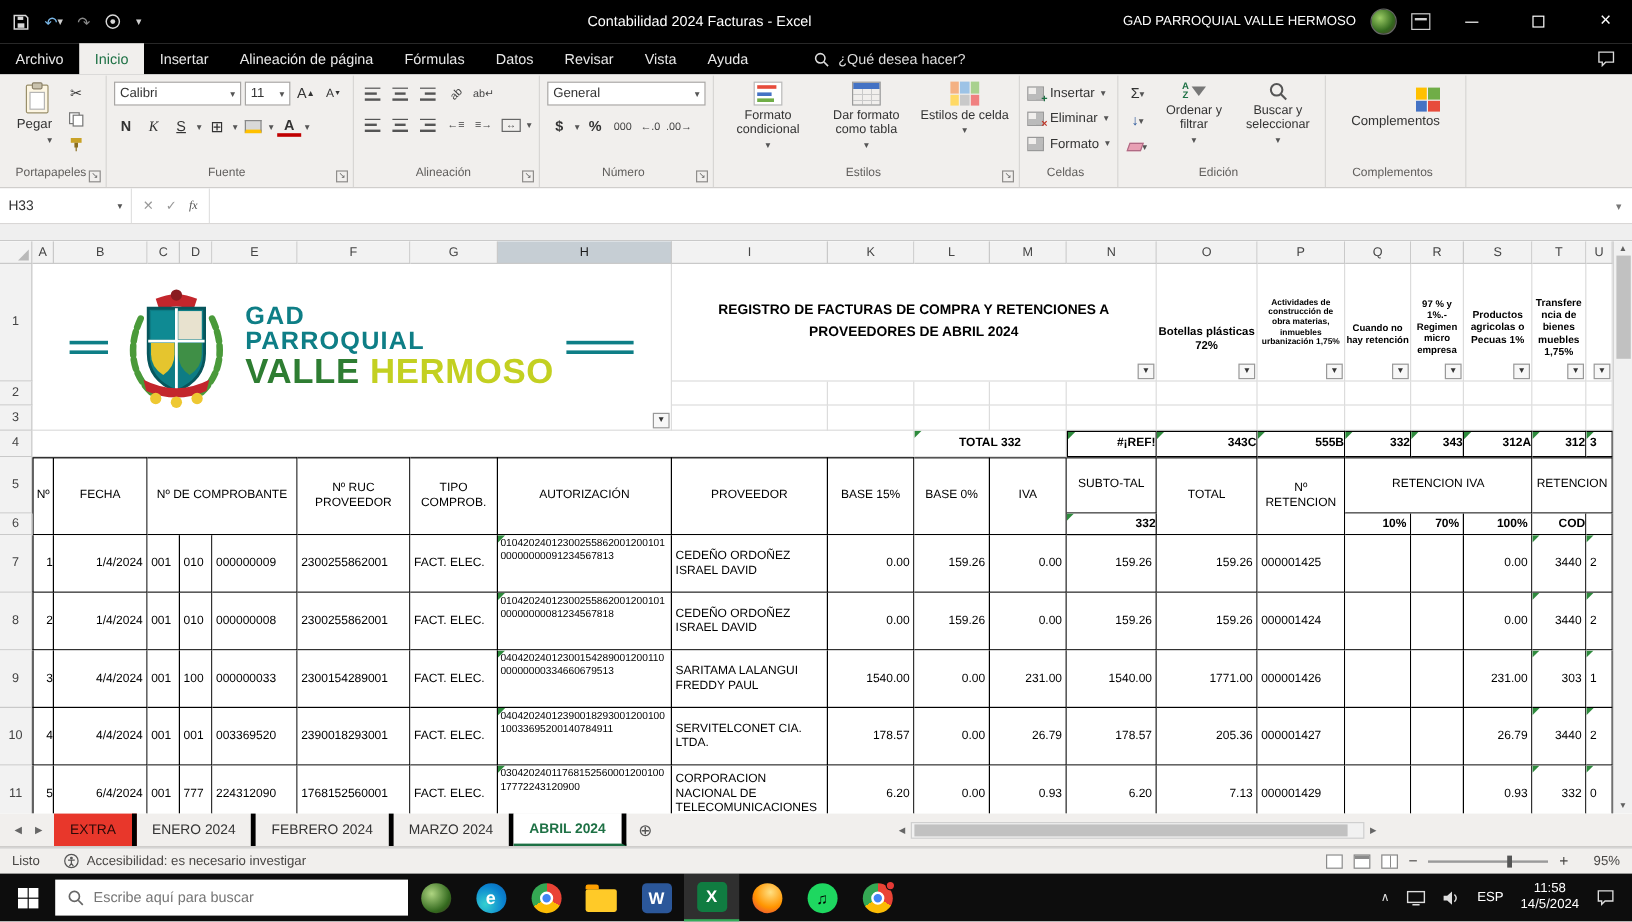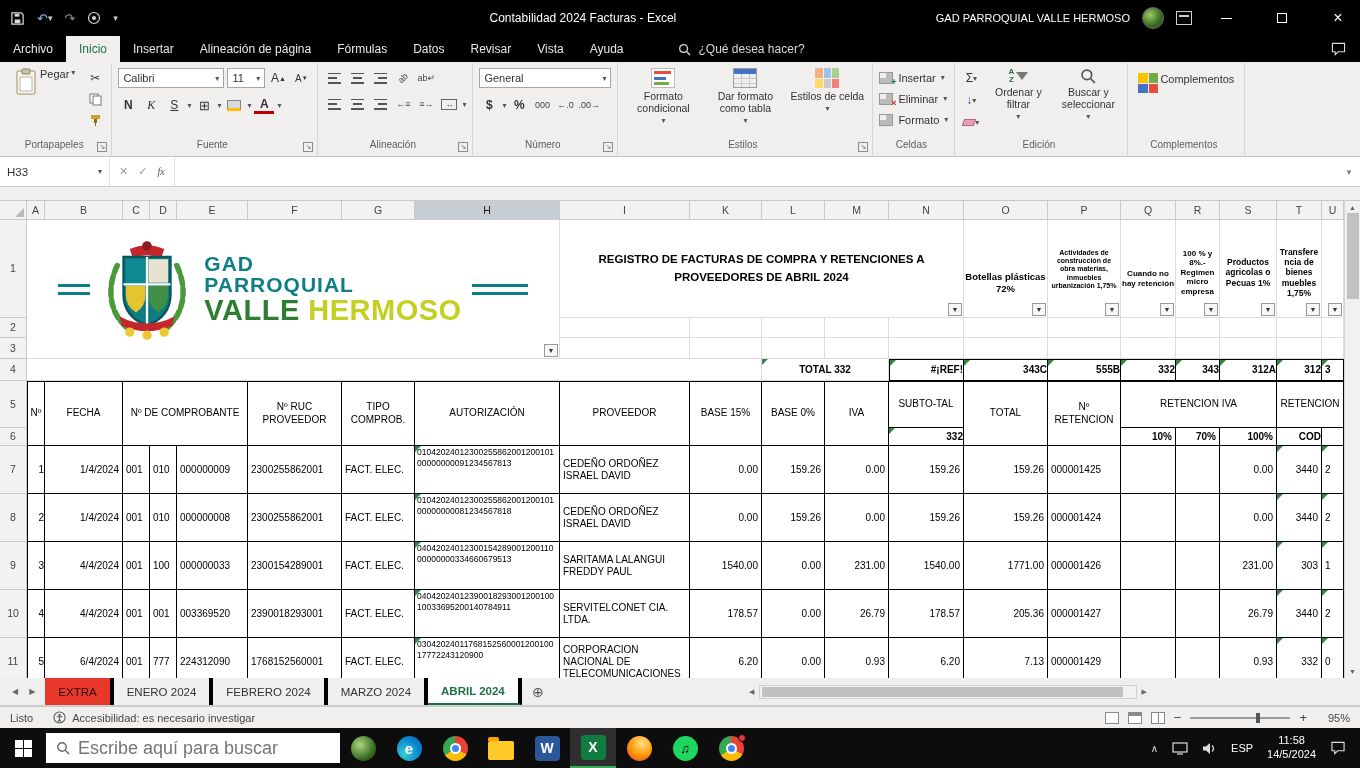"Pegar" .bigbtn { align-items: flex-start -> flex-end; flex-direction: row -> column }
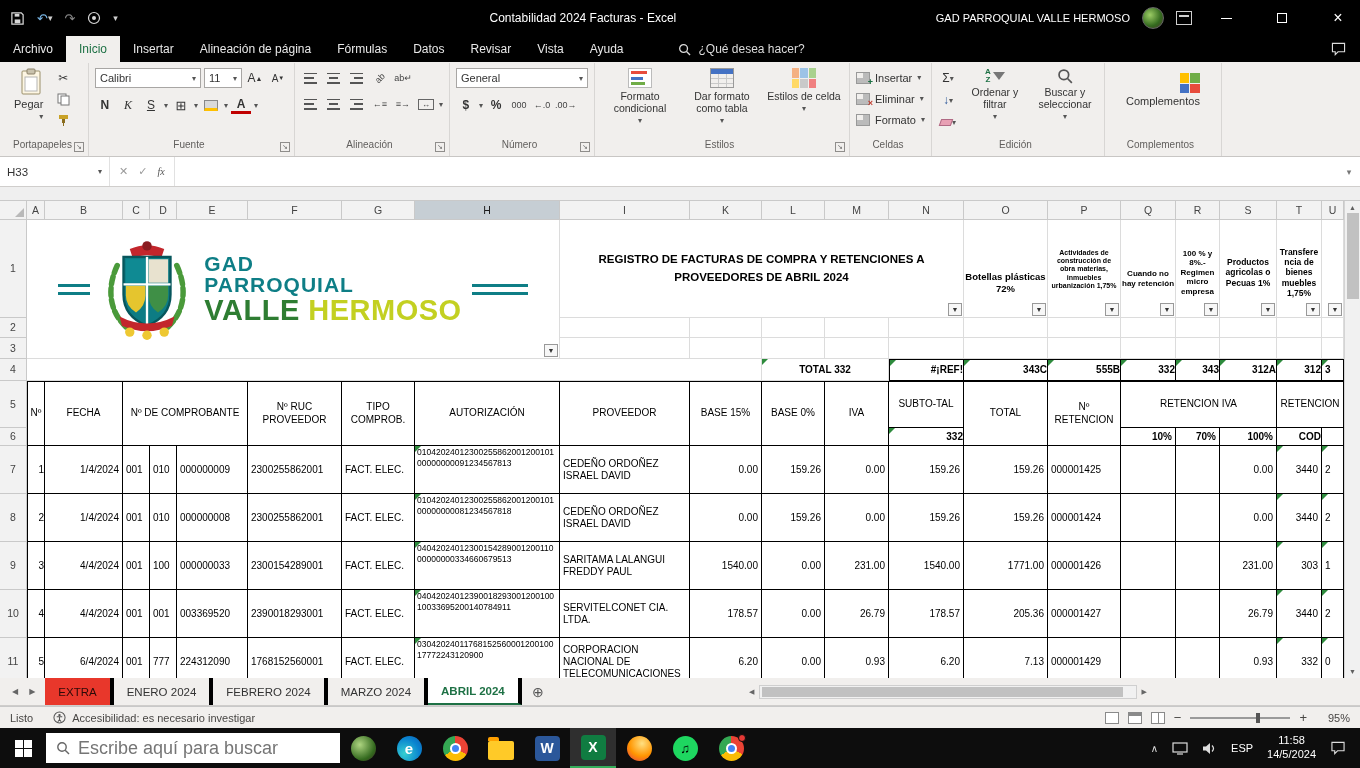"100 % y 8%.- Regimen" div.catx { text: 100 % y 8%.- -> 97 % y 1%.- }
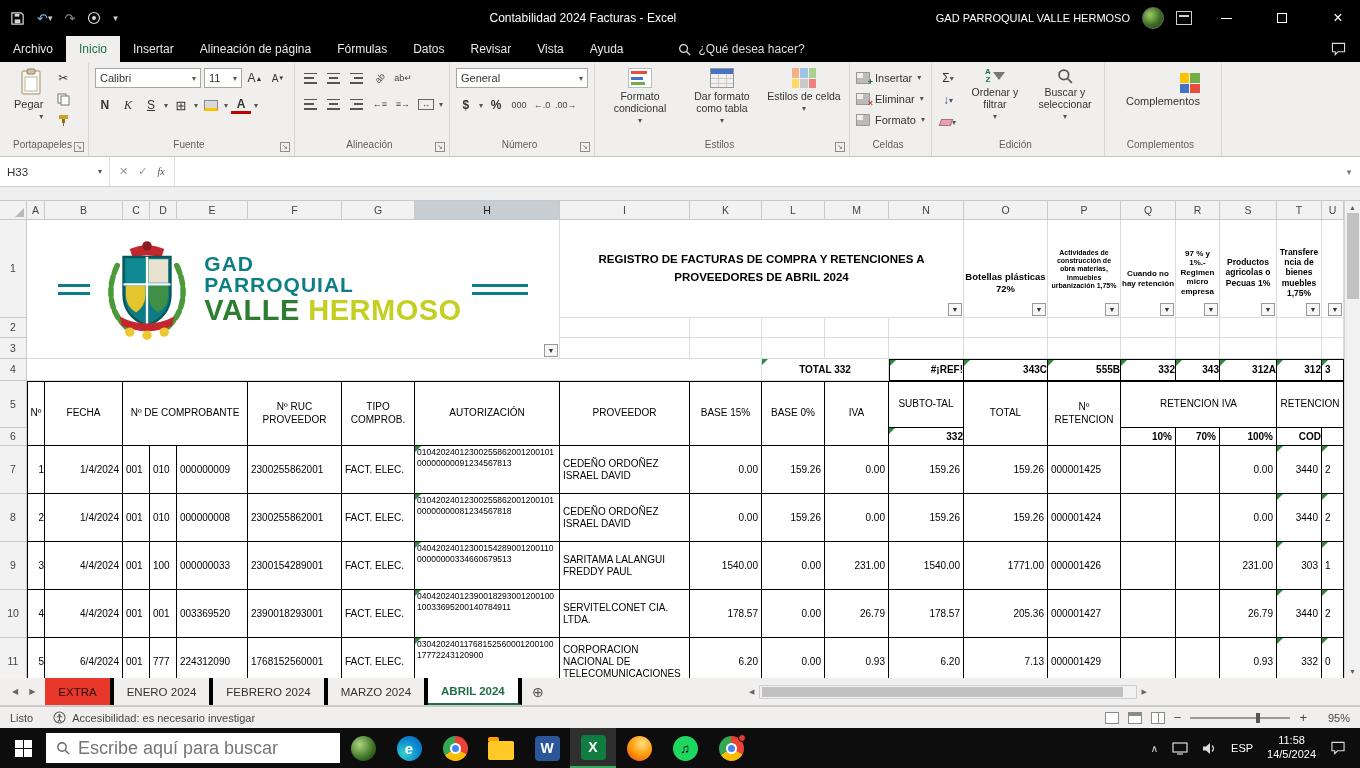"Escribe aquí para buscar" .tsearch input { font-size: 18px -> 12px }
